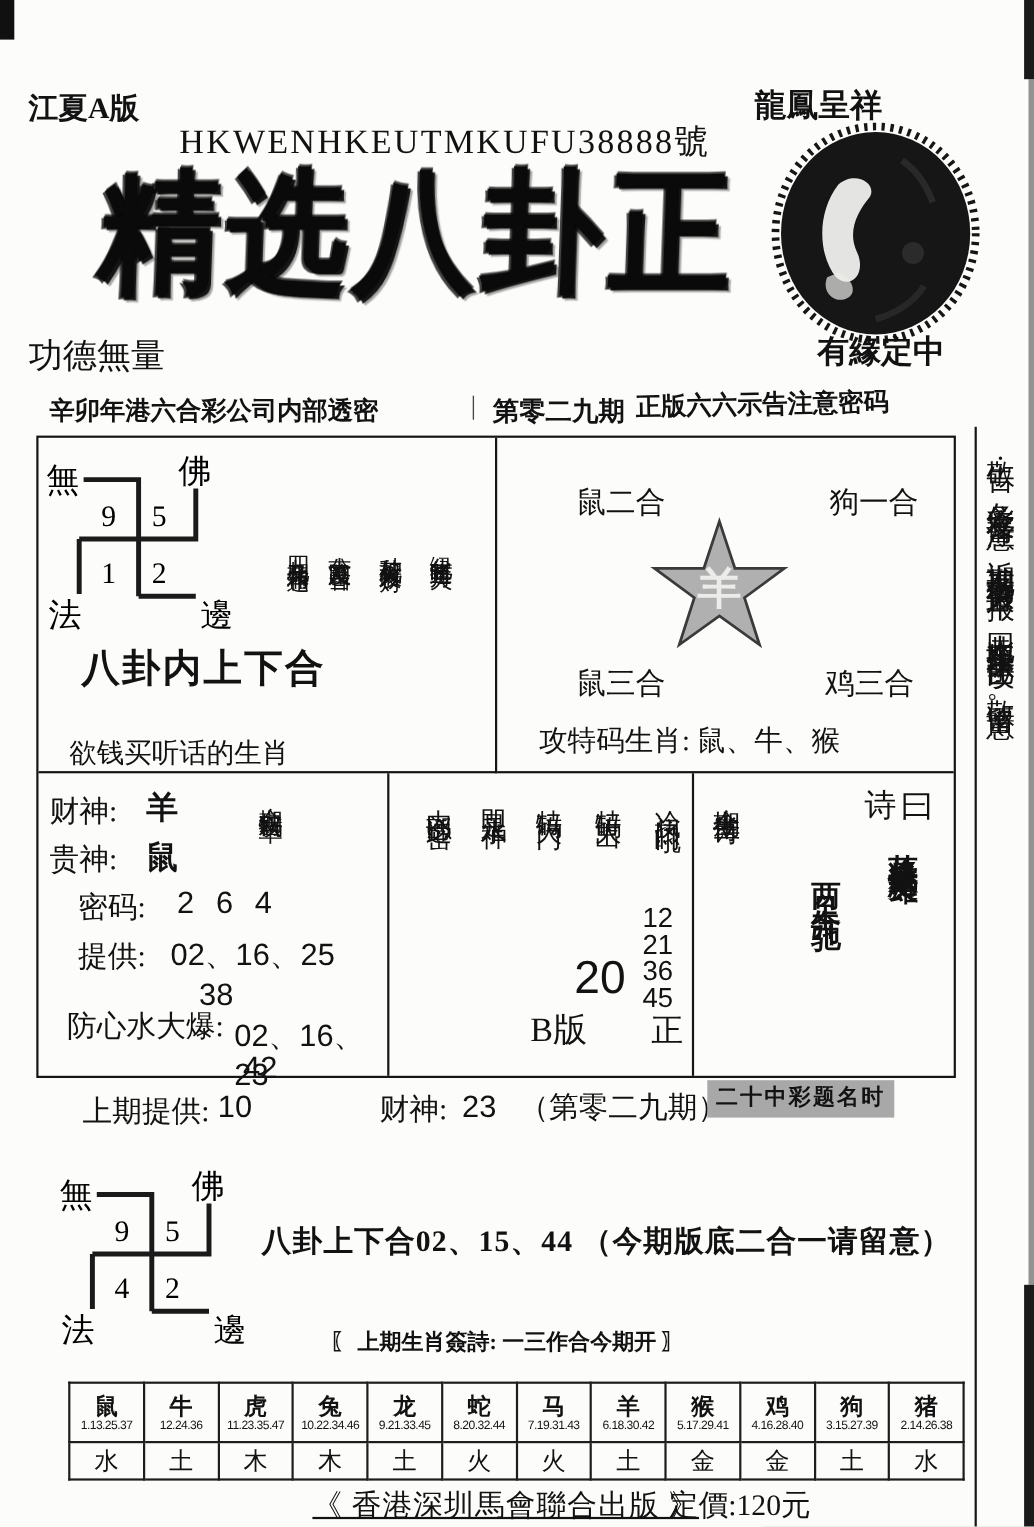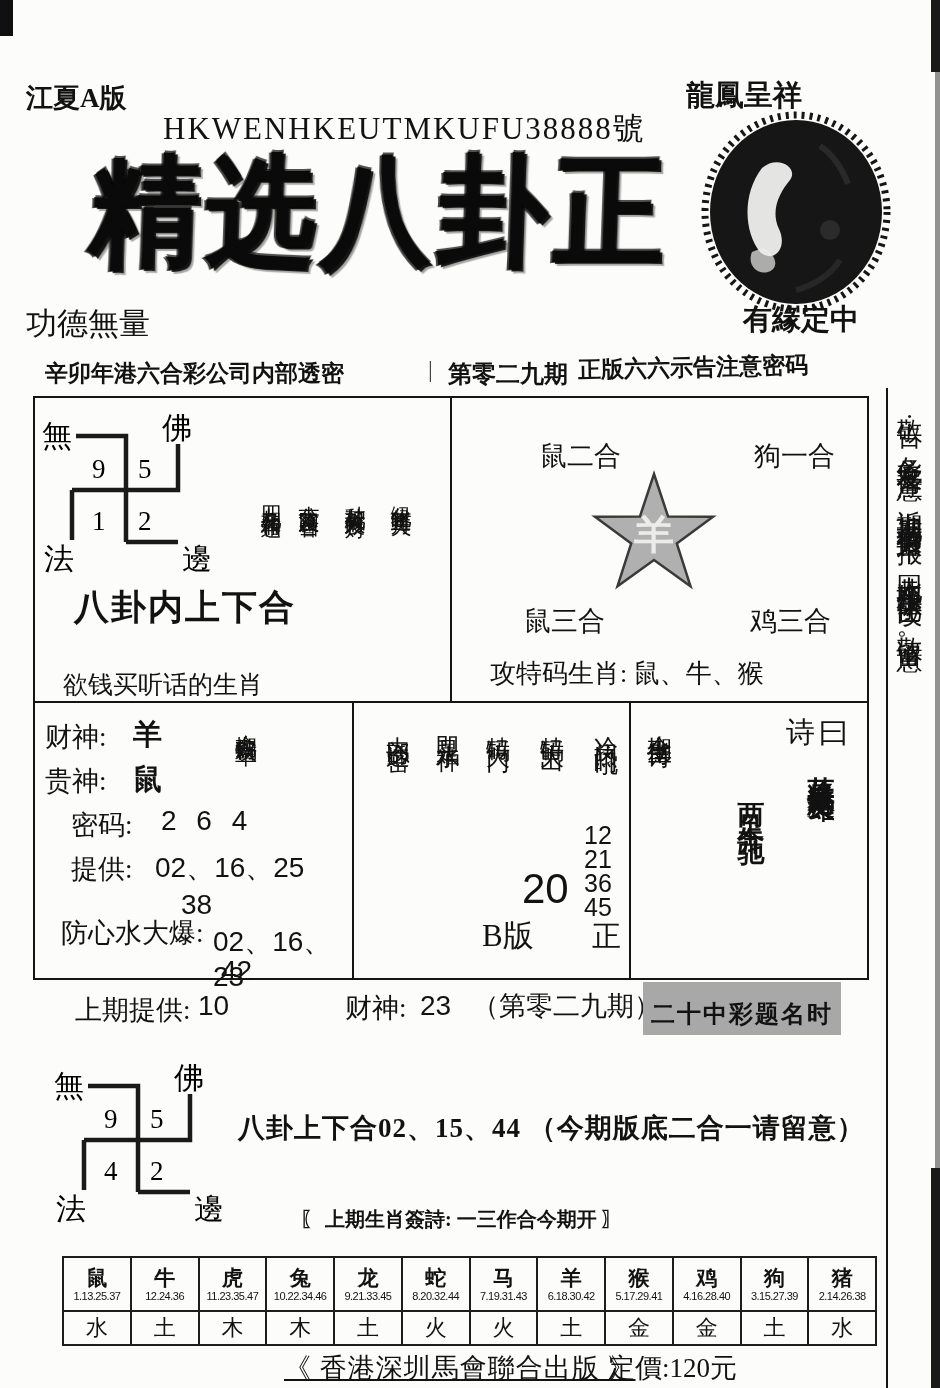"鼠二合" div.abs { left: 88px -> 72px }
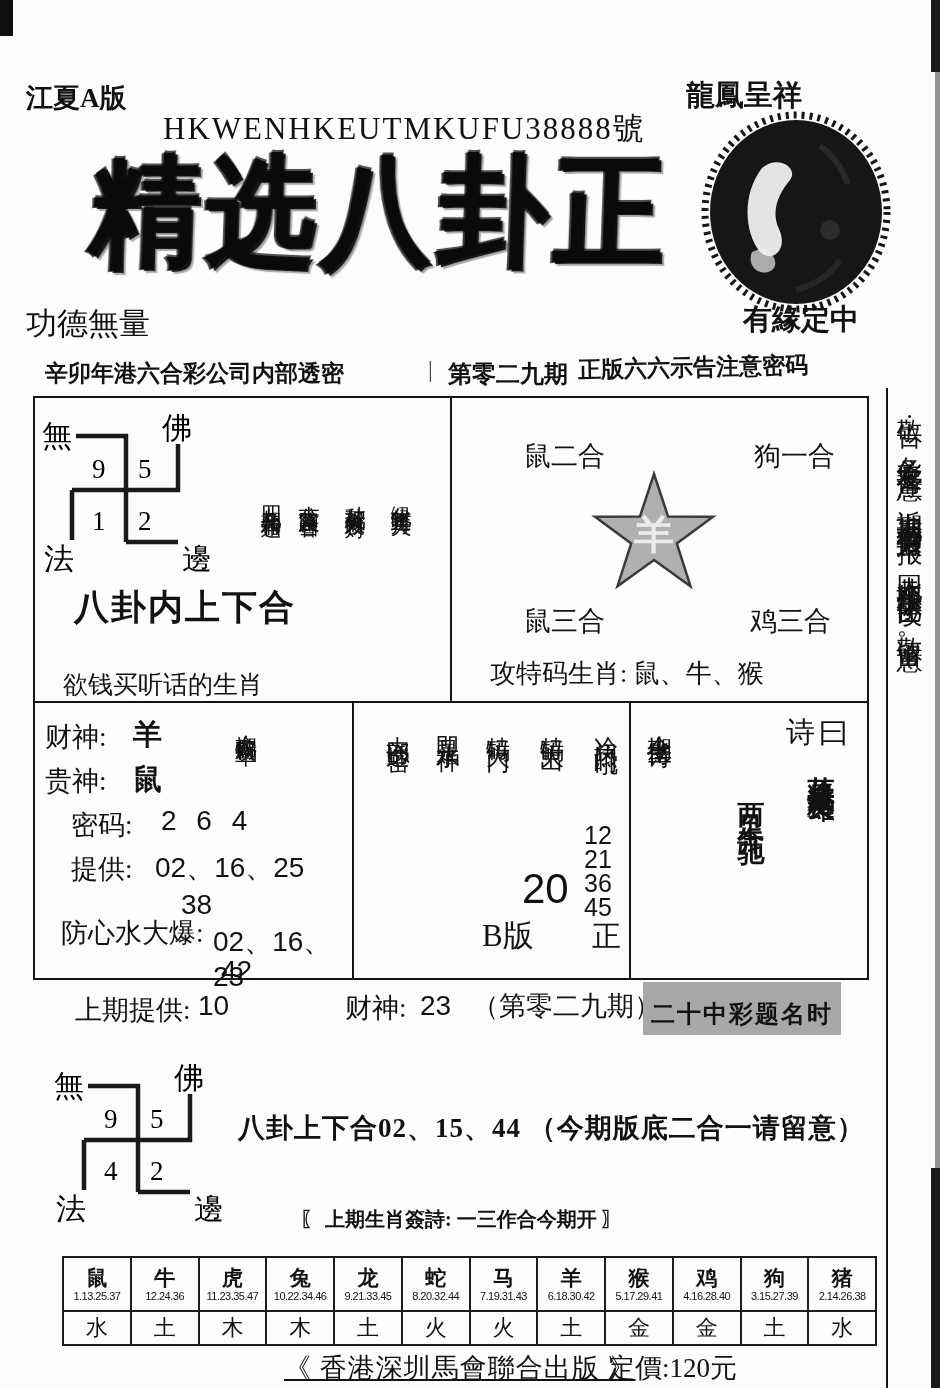"二十中彩题名时" .prev-highlight { font-size: 24px -> 20px; padding: 16px 8px 5px 8px -> 2px 8px 5px 8px }
